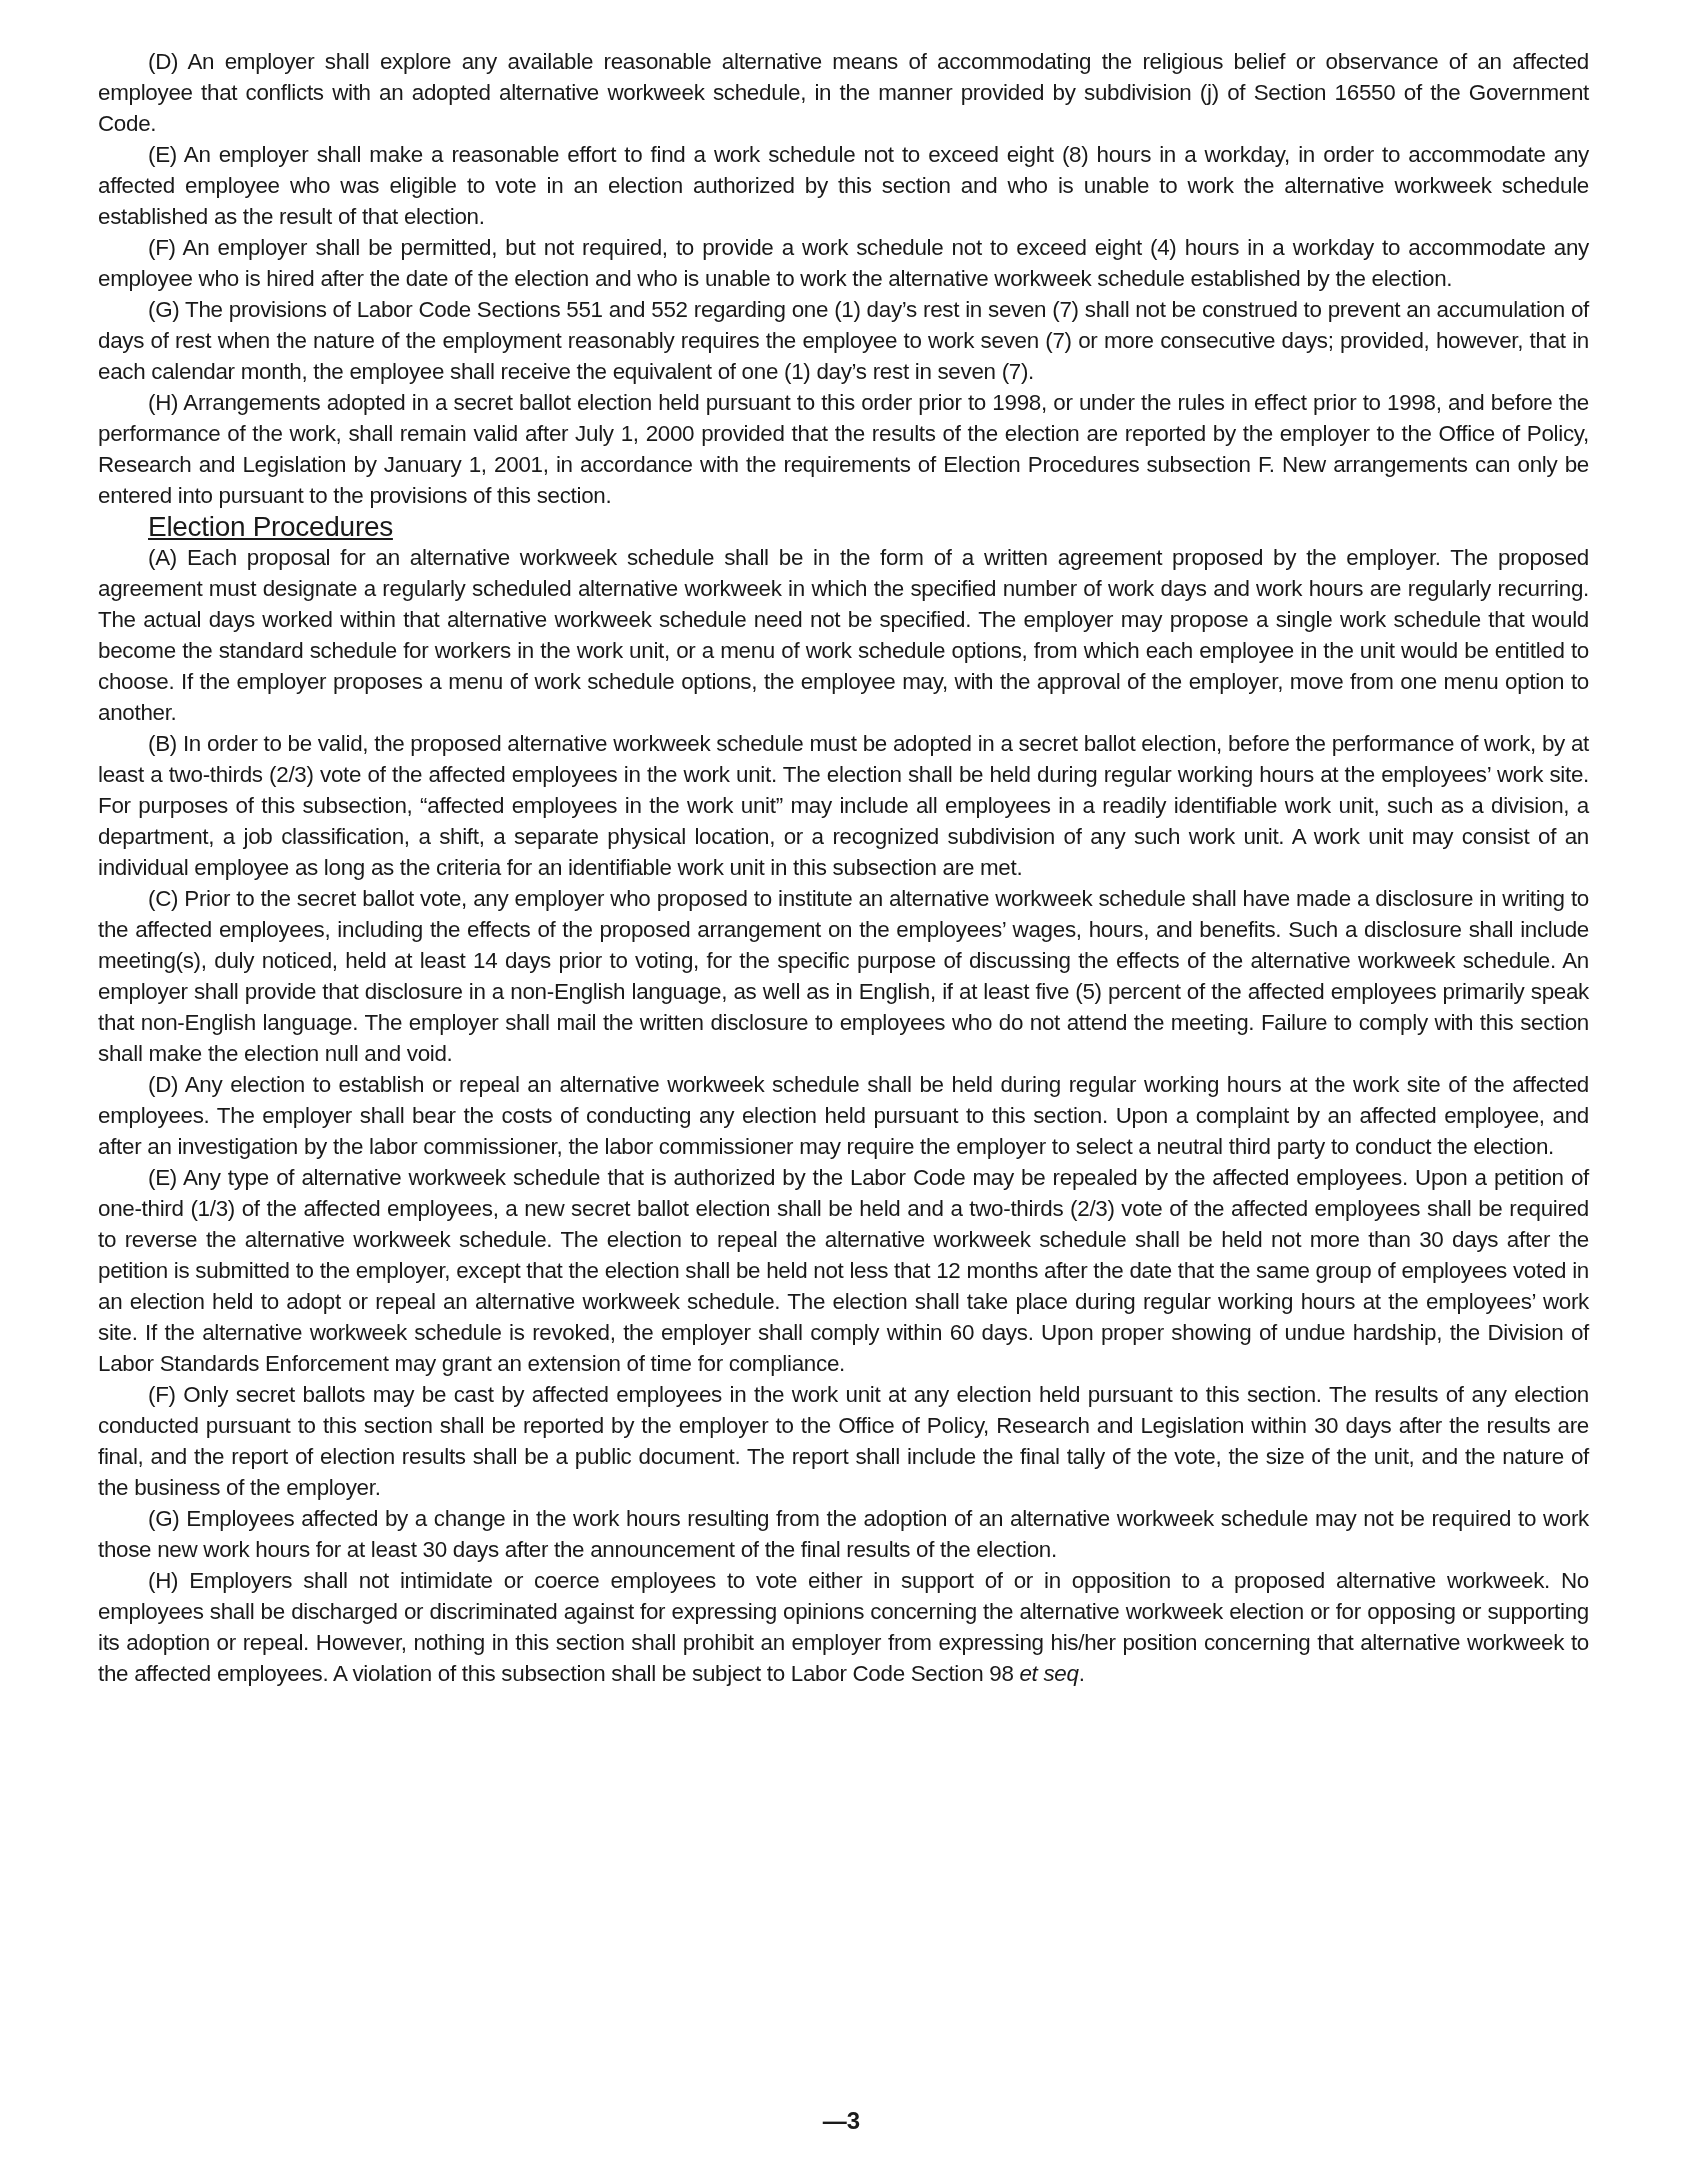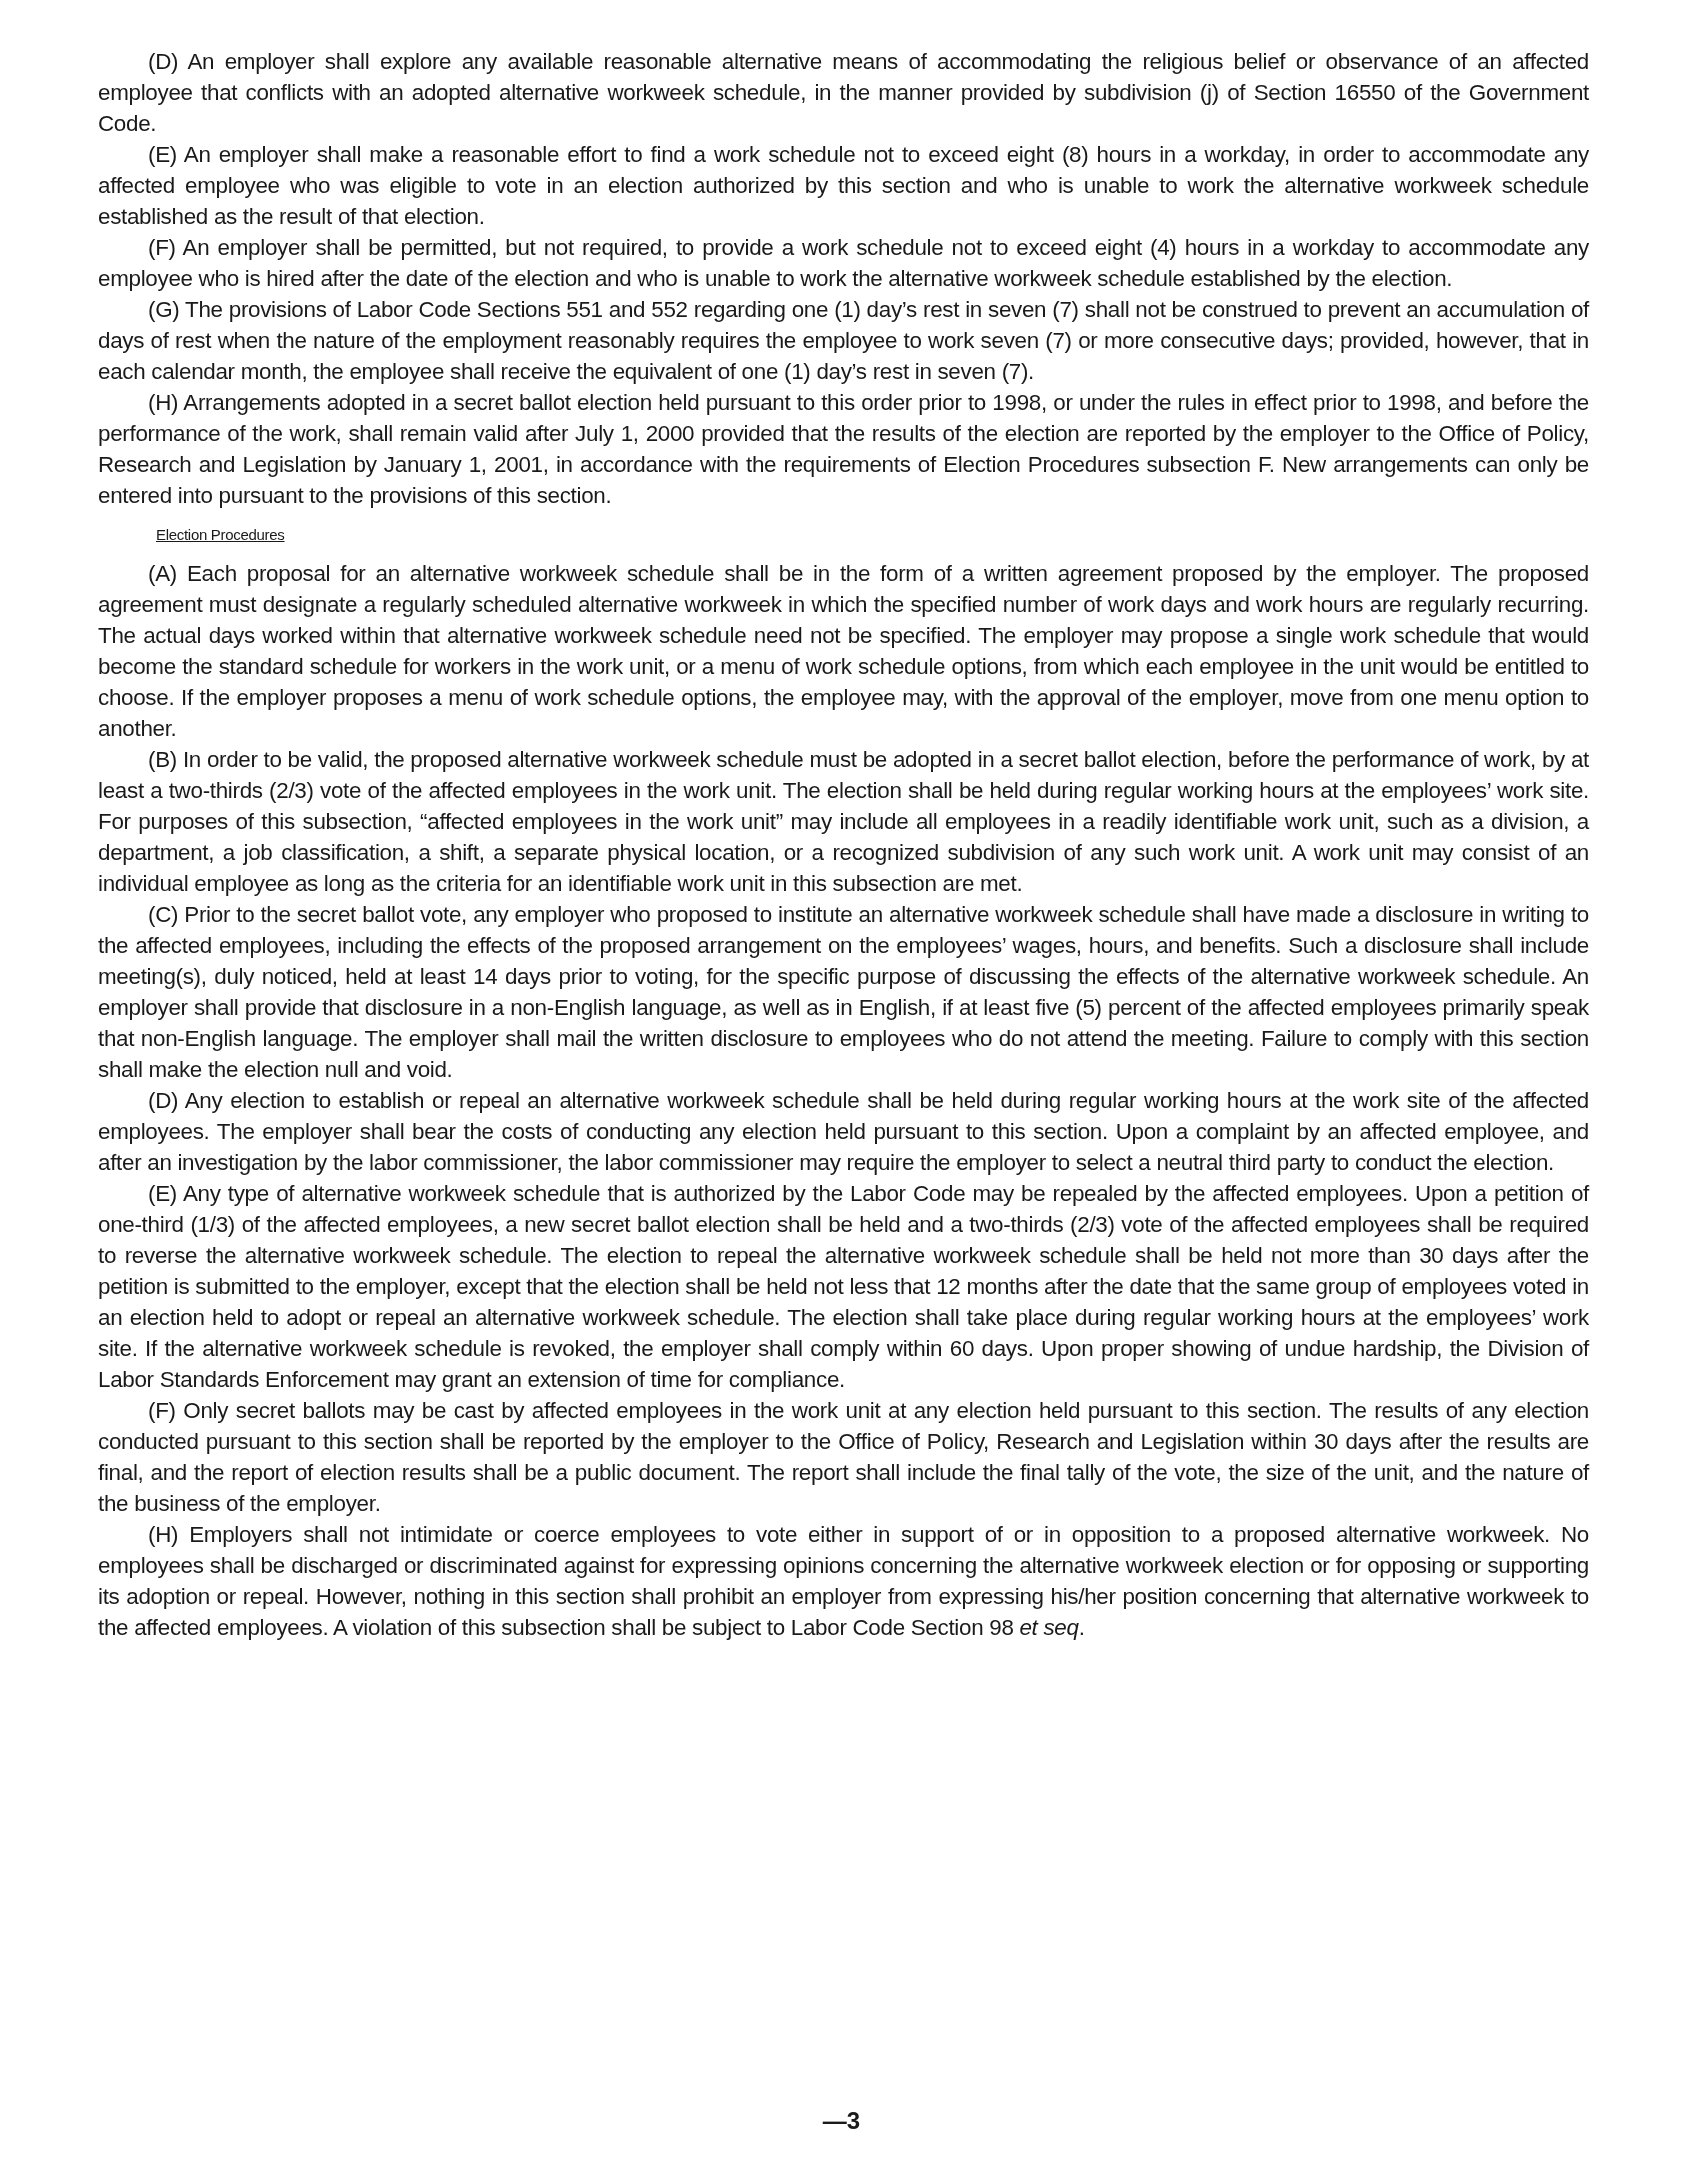"Election Procedures" .heading { font-size: 15px -> 28px; margin: 8px -> 0 }
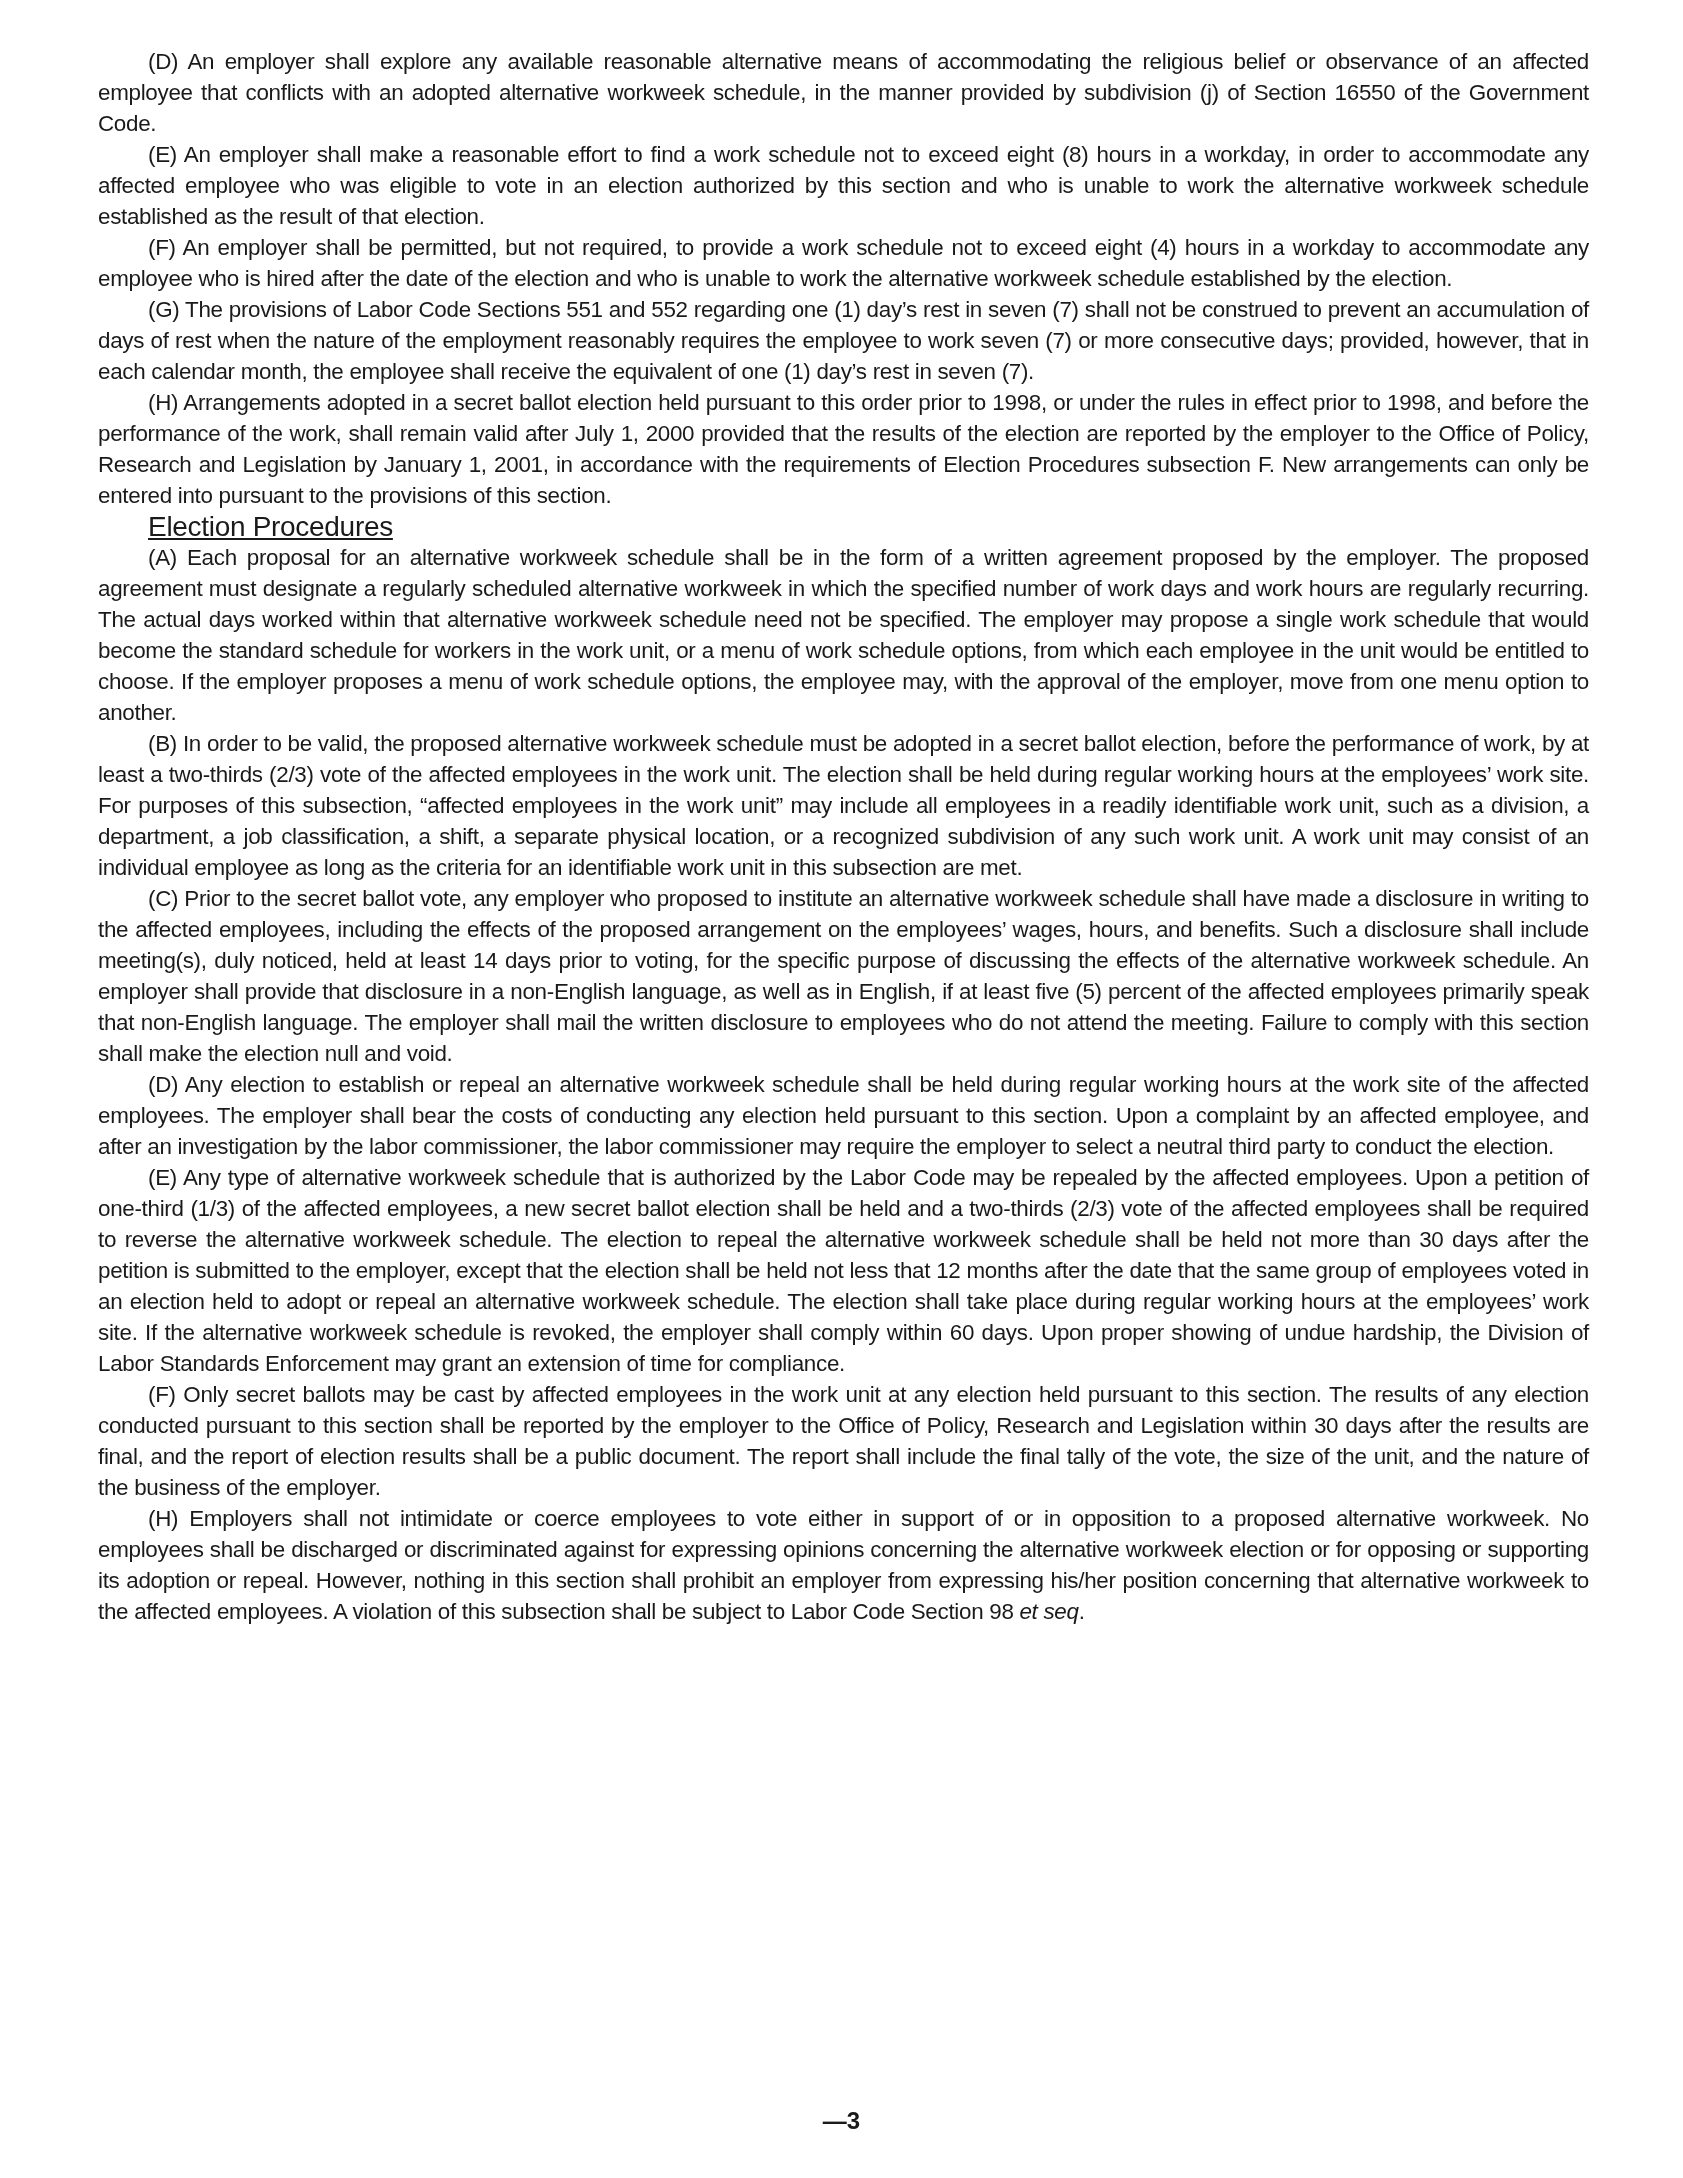"(G) Employees affected by a" p.para { html: none -> <p>(G) Employees affected by a change in the work hours resulting from the adoption of an alternative workweek schedule may not be required to work those new work hours for at least 30 days after the announcement of the final results of the election.</p> }
